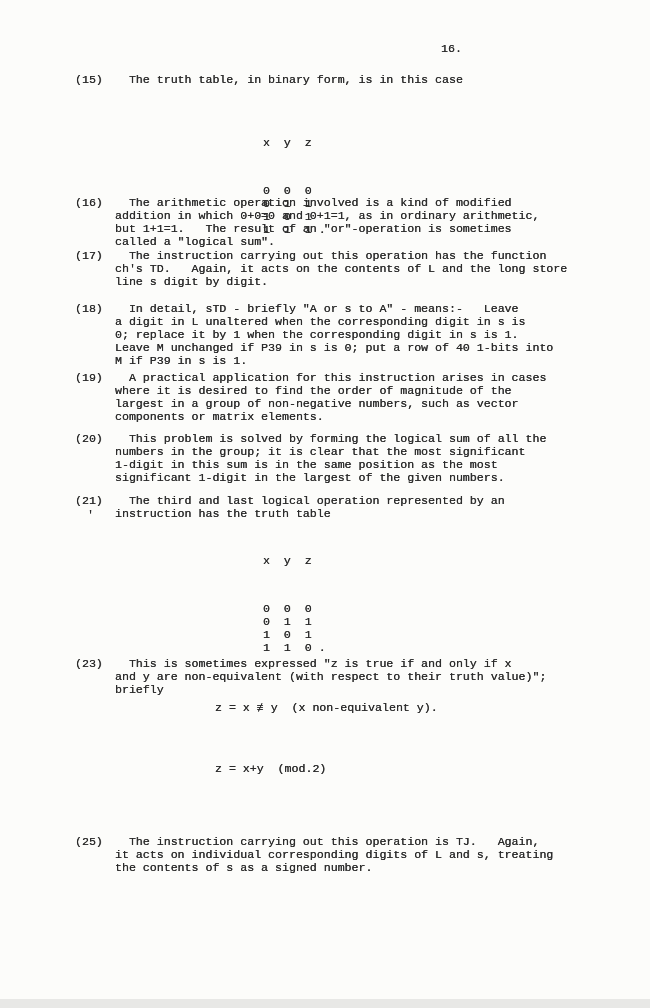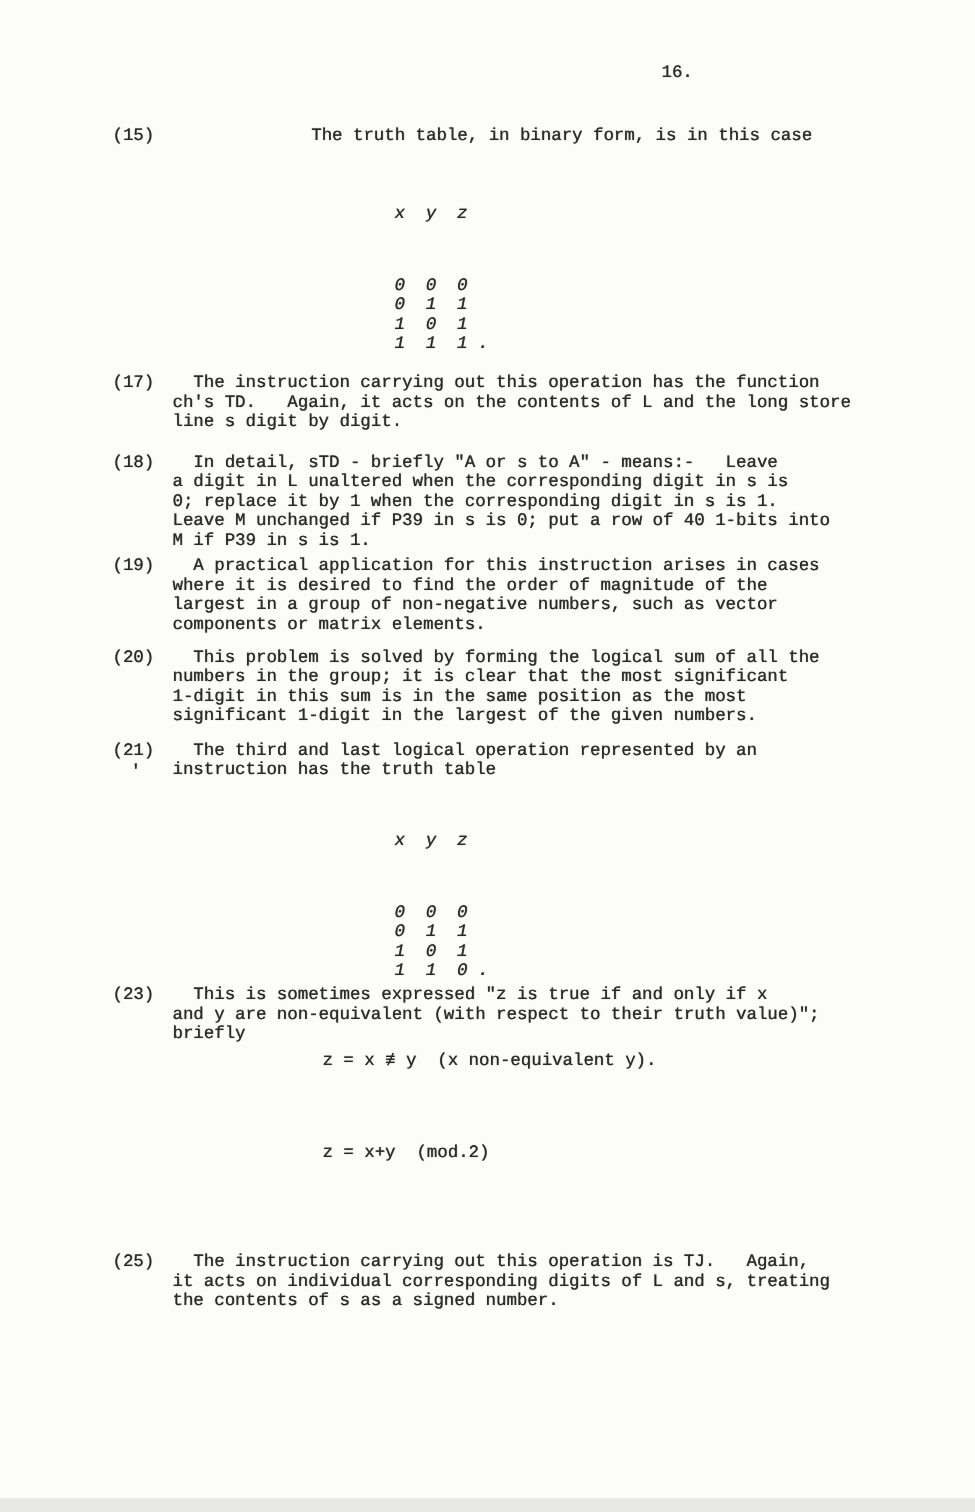"(15)" #p15 { text-align: center -> none; top: 84px -> 73px }
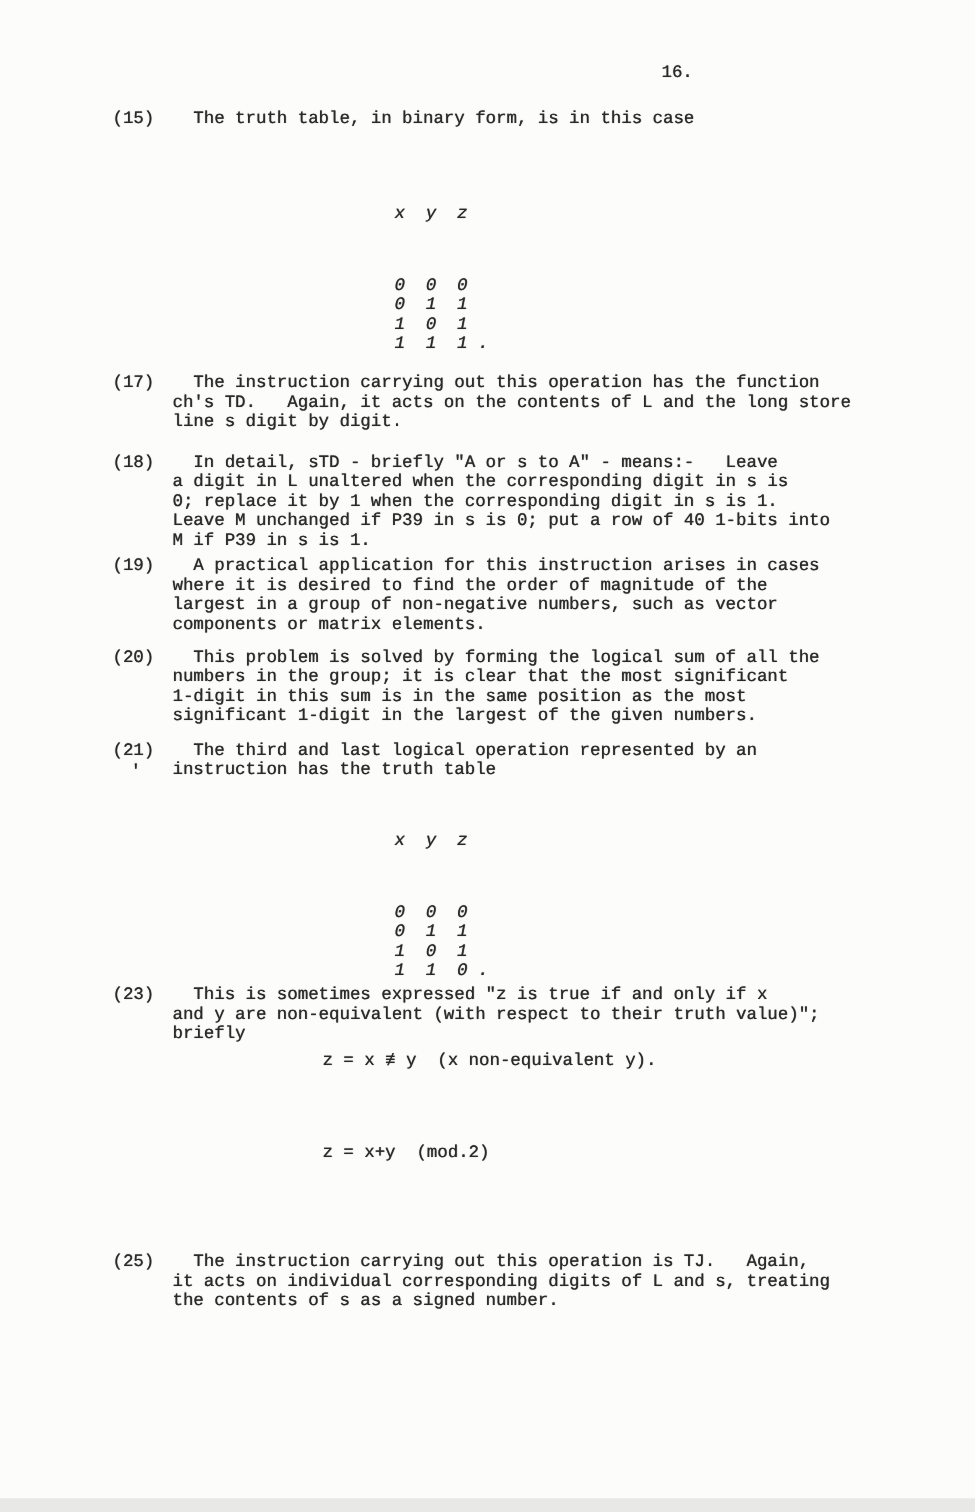"x y z" .ttable { font-style: italic -> none }
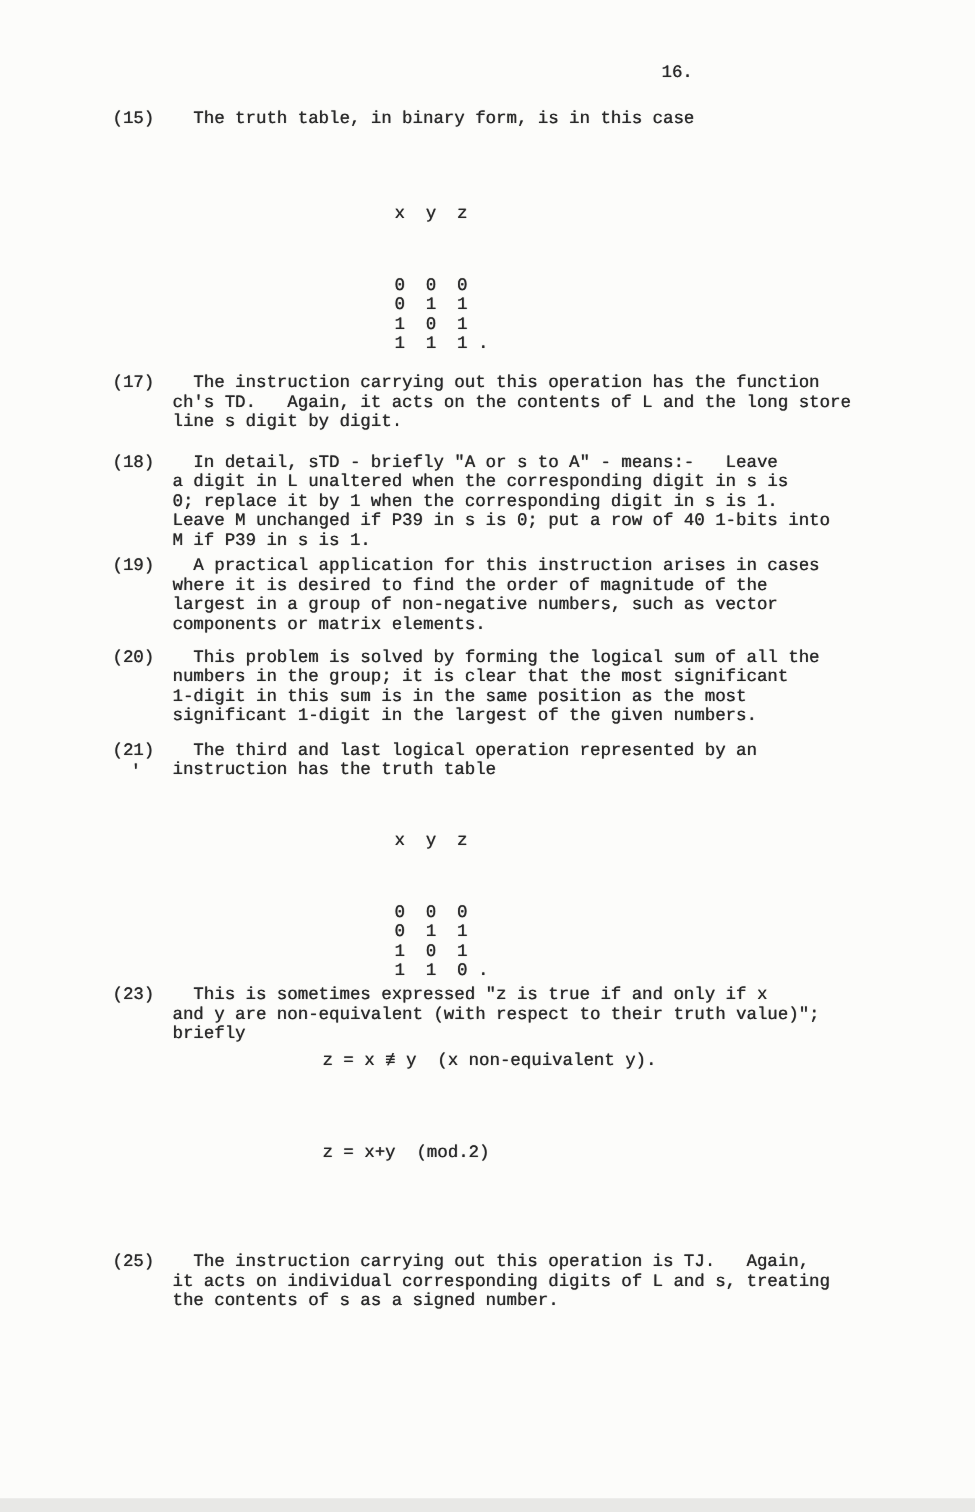"(16)" div.para { html: none -> <div> <span>(16)</span> <div> The arithmetic operation involved is a kind of modified addition in which 0+0=0 and 0+1=1, as in ordinary arithmetic, but 1+1=1. The result of an "or"-operation is sometimes called a "logical sum".</div> </div> }
